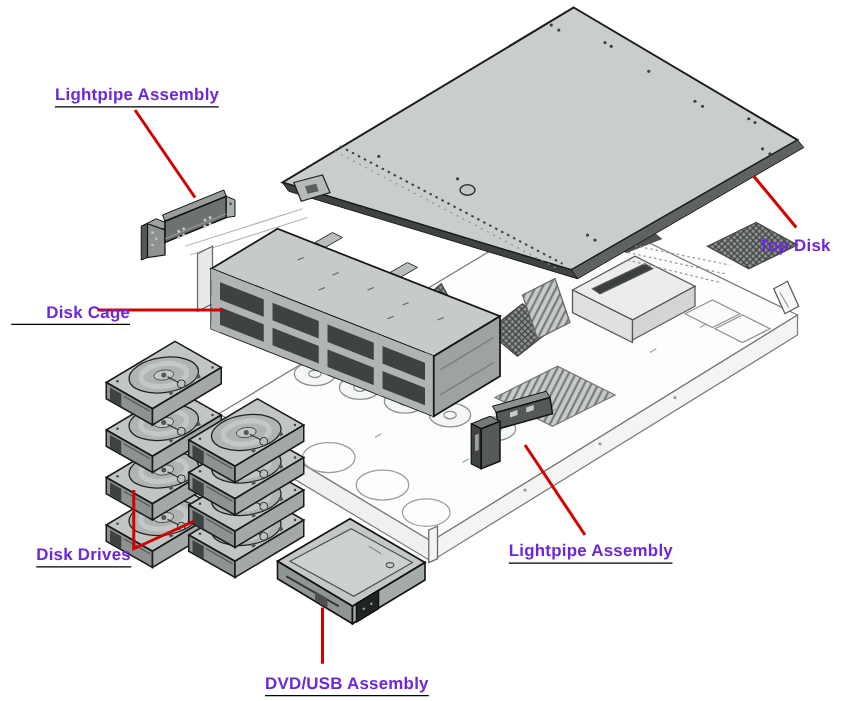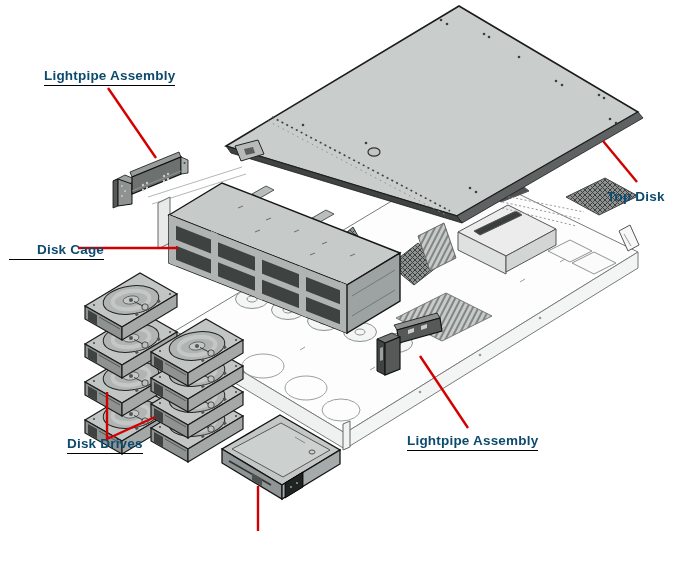"Lightpipe Assembly" .part-label { color: #0c4a6e -> #6d28d9 }
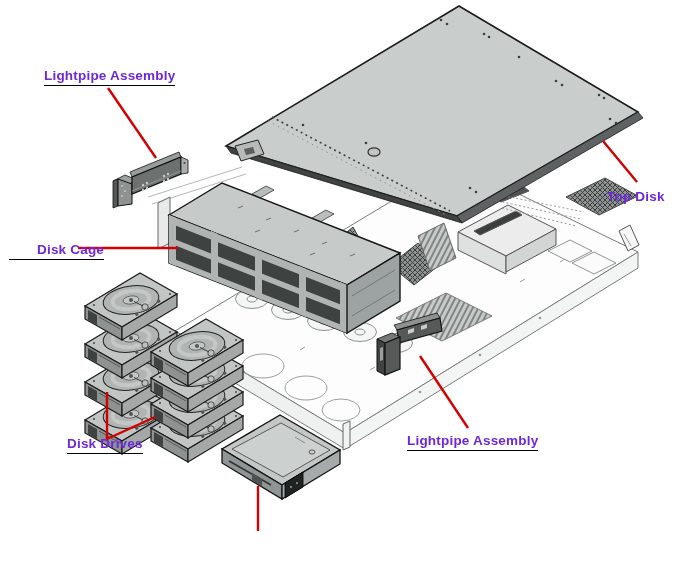"Disk Drives" div.part-label { margin-left: 38px -> none }
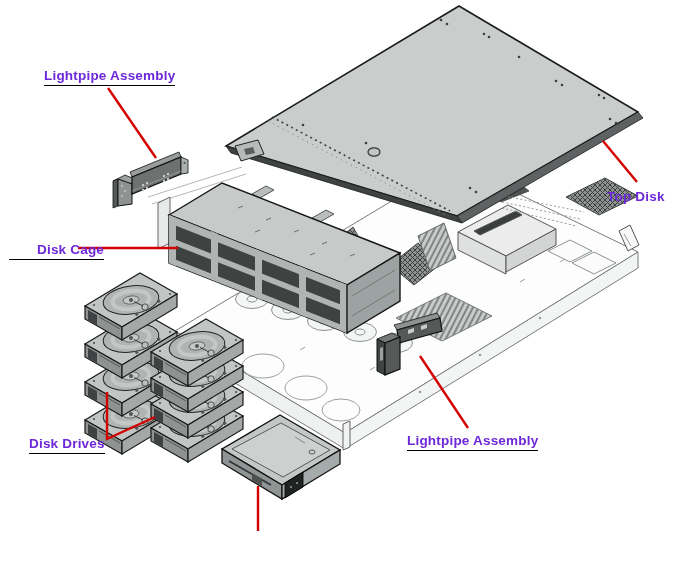"DVD/USB Assembly" div.part-label { html: none -> <div>DVD/USB Assembly</div> }
